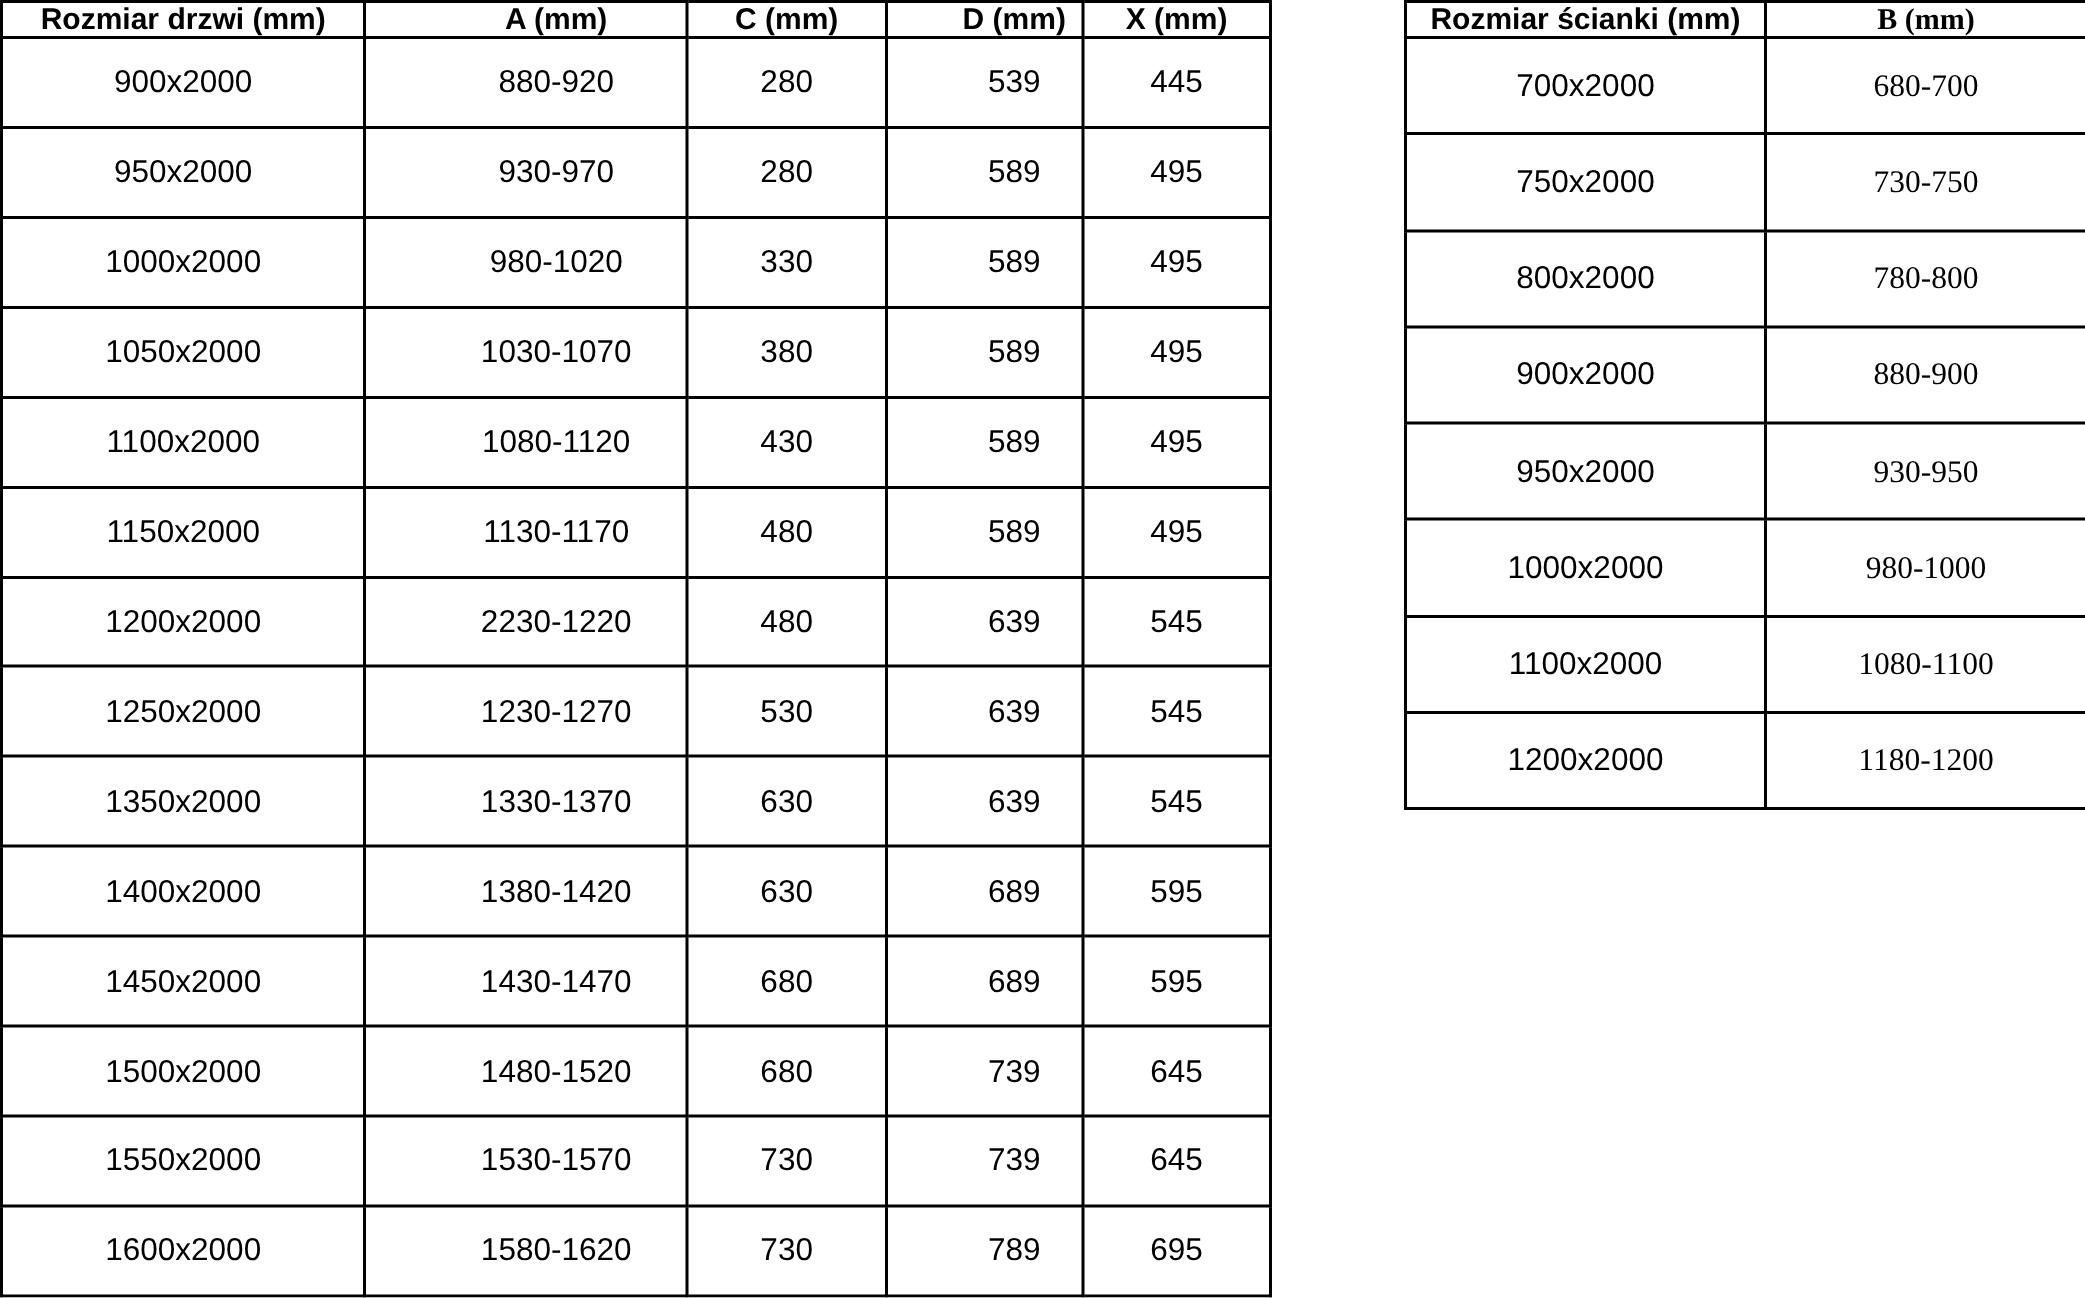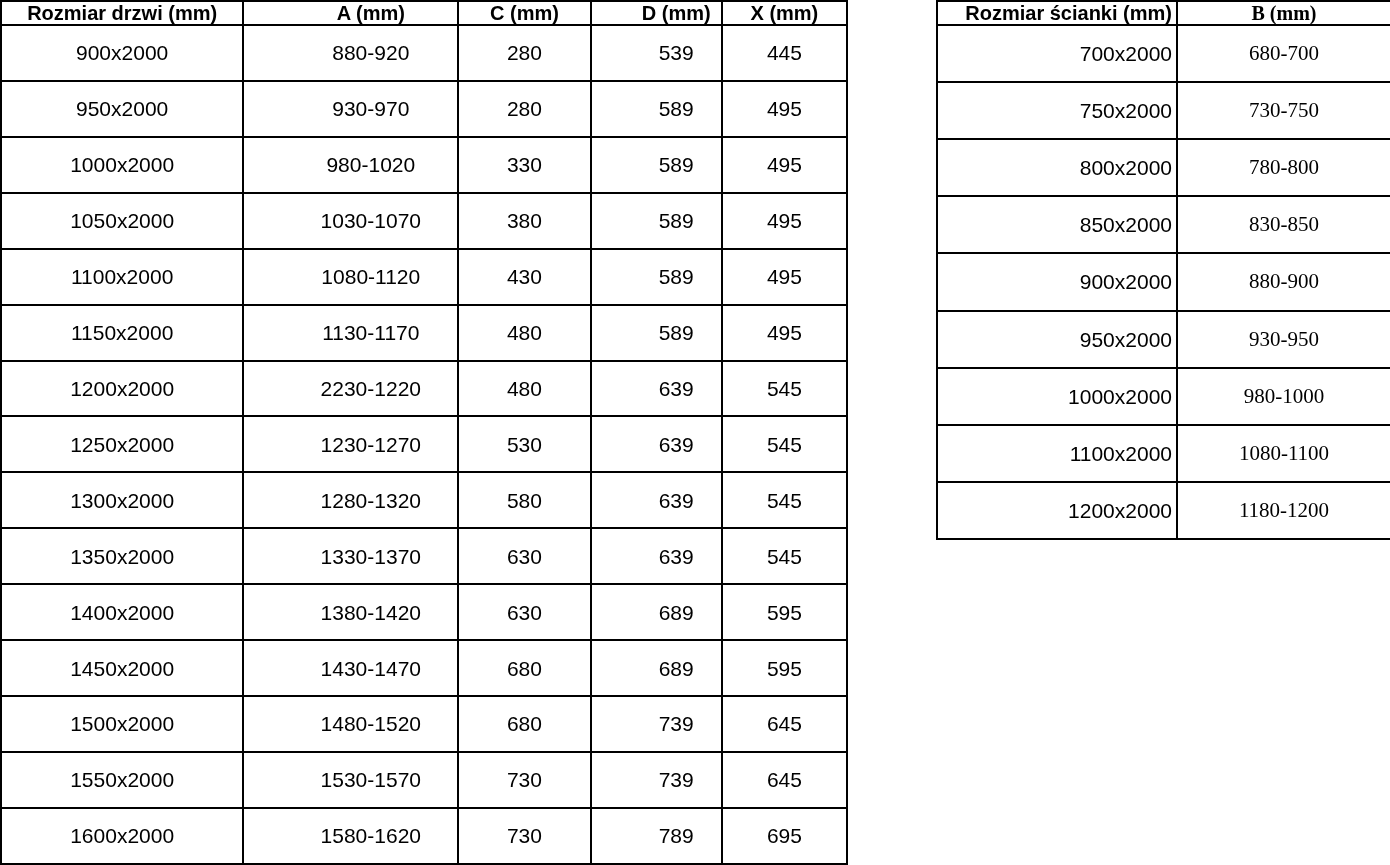"Rozmiar ścianki (mm)" .walls th:nth-child(1), .walls td:nth-child(1) { text-align: right -> none }
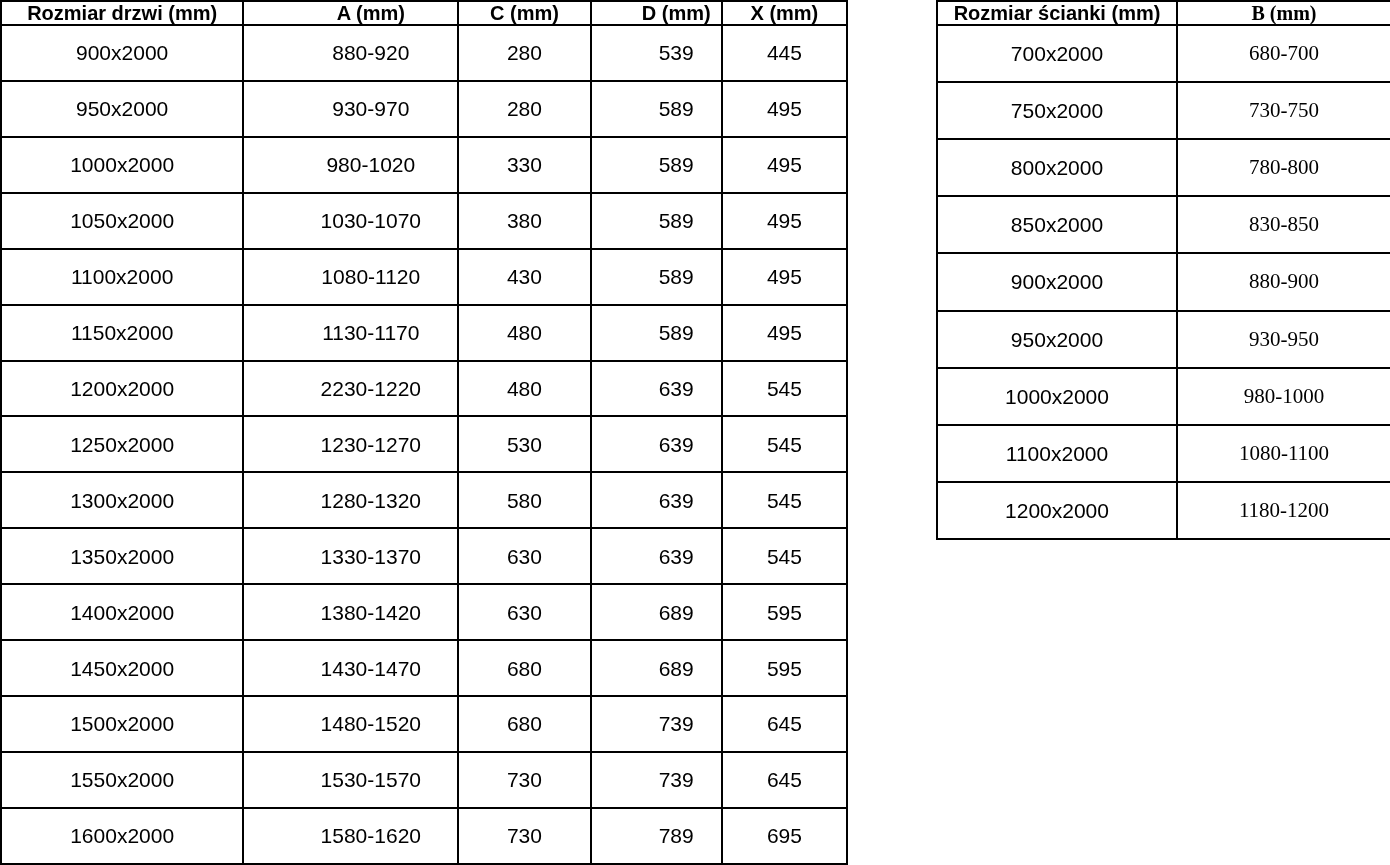"850x2000" tr { html: <tr> <td>850x2000</td> <td>830-850</td> </tr> -> none }
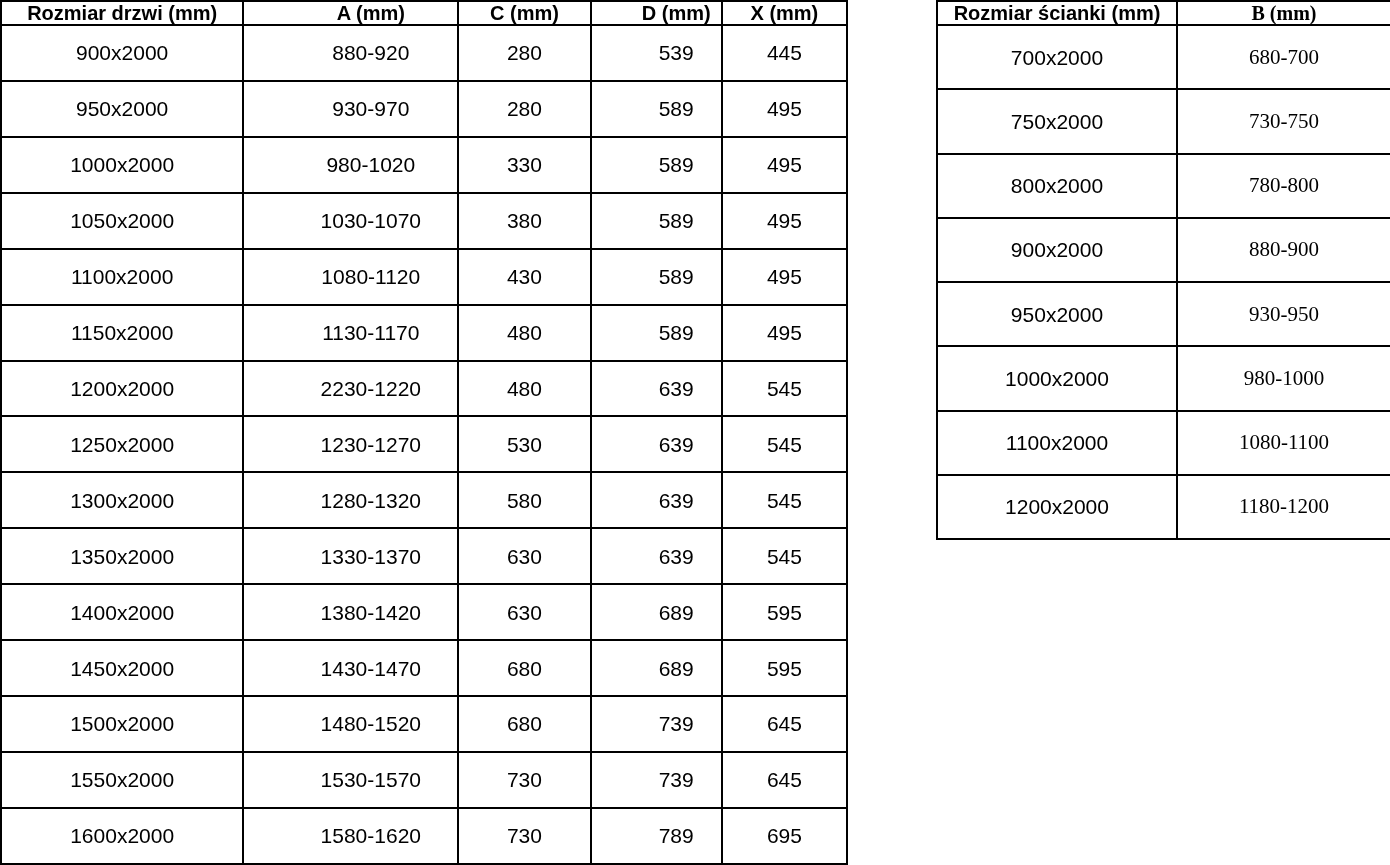"1300x2000" tr { html: <tr> <td>1300x2000</td> <td>1280-1320</td> <td>580</td> <td>639</td> <td>545</td> </tr> -> none }
